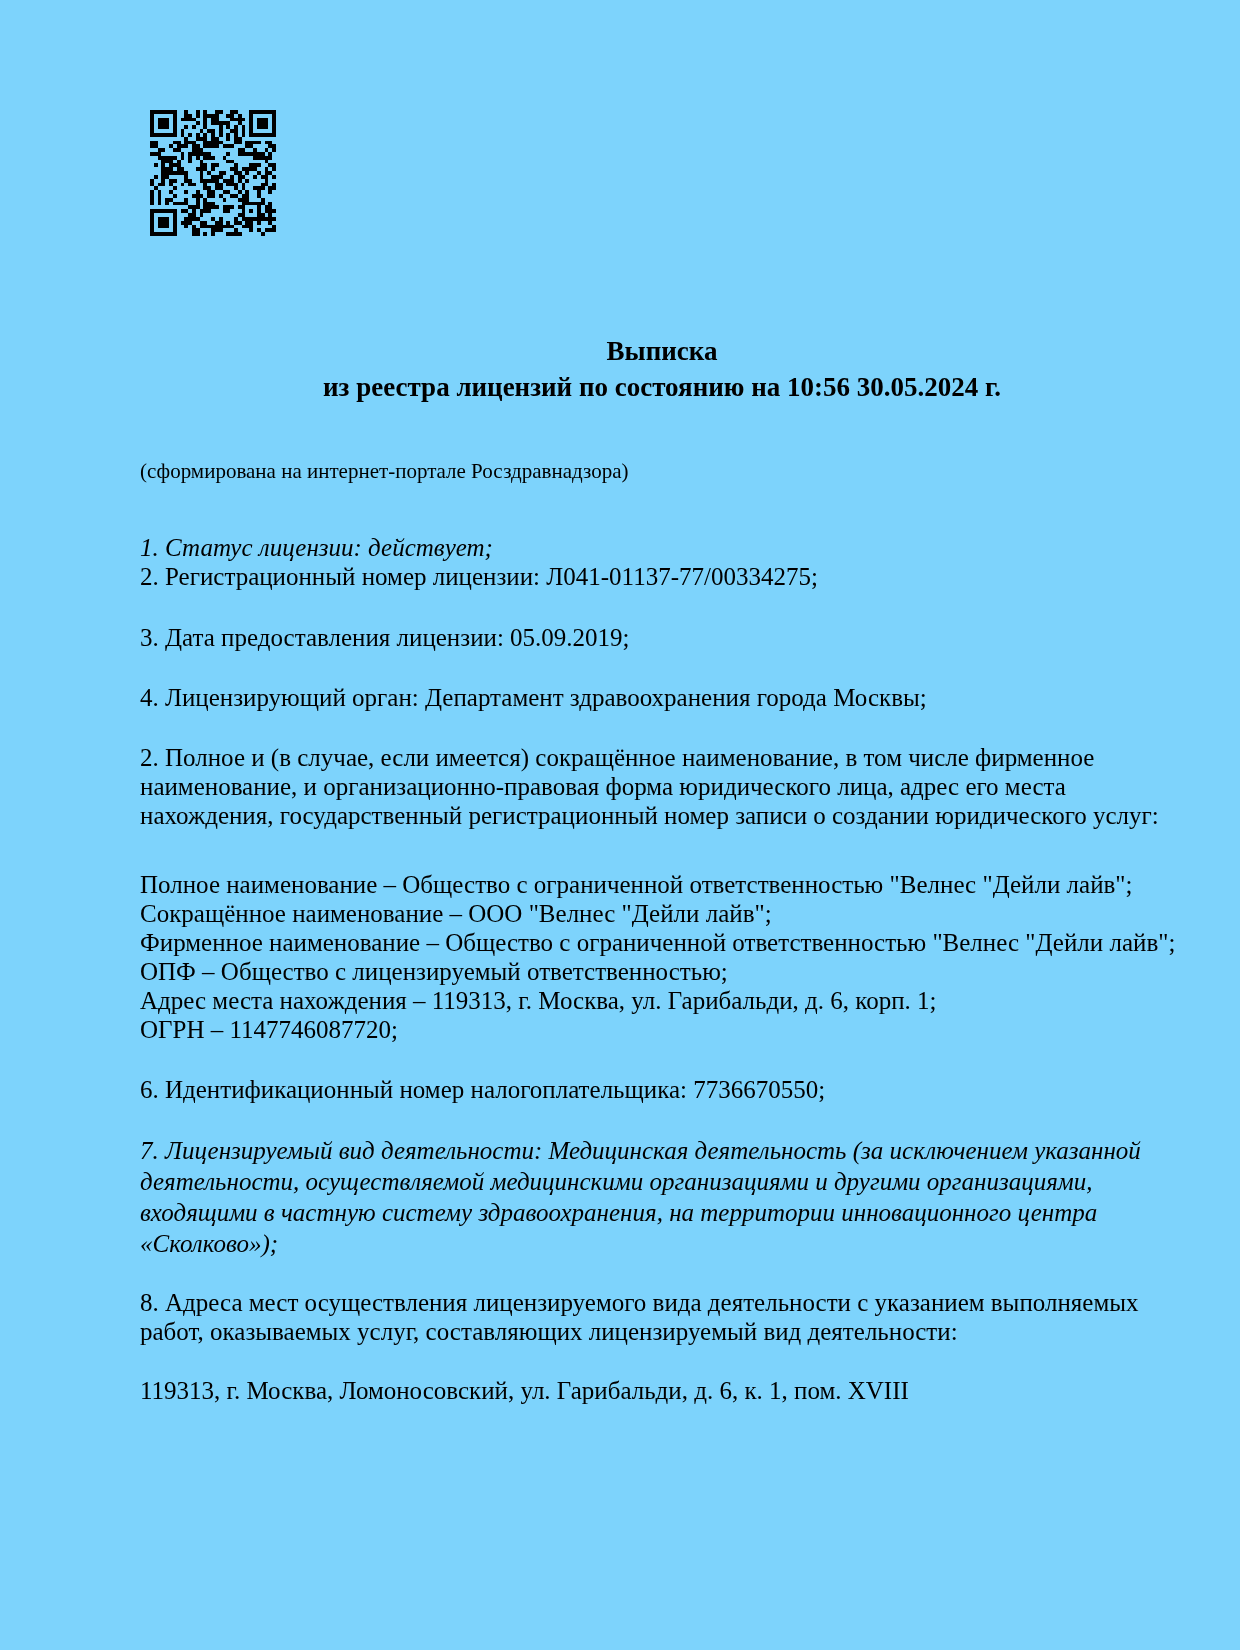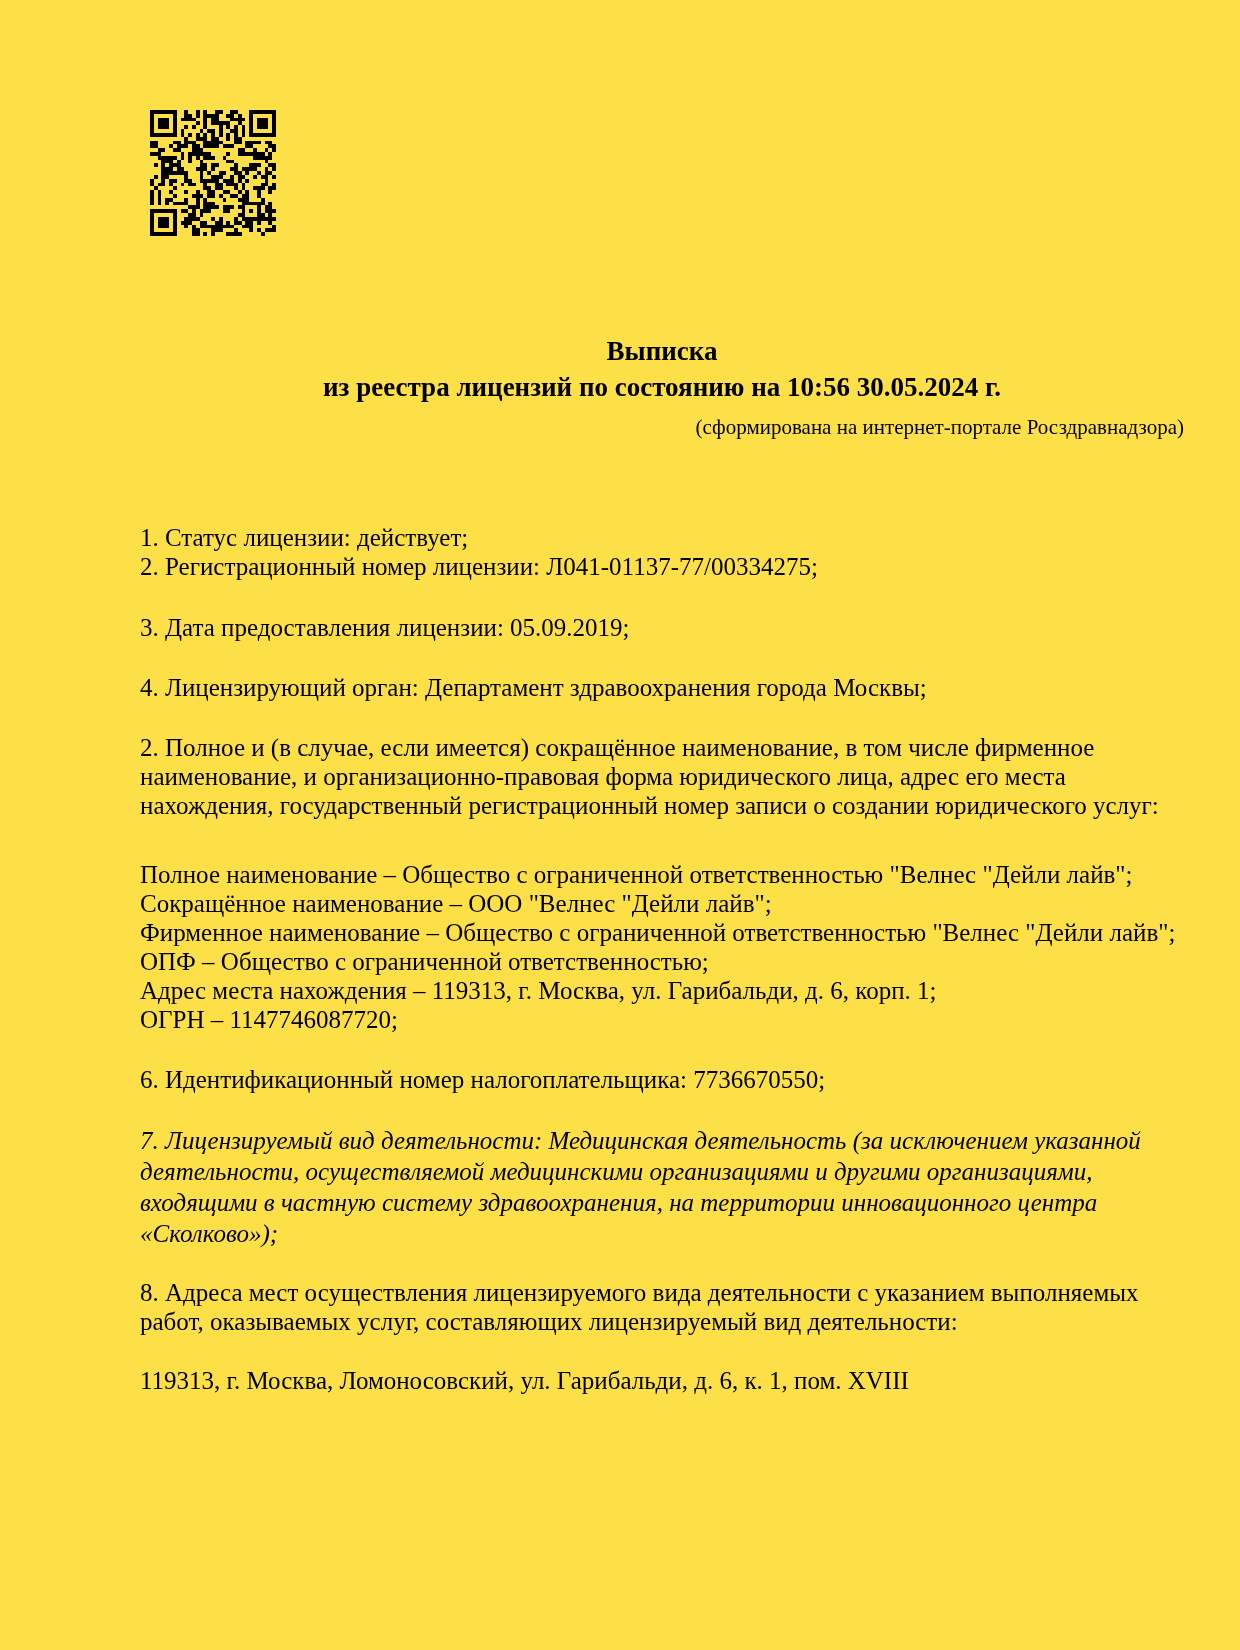"Выписка" .page { background: #fde047 -> #7dd3fc }
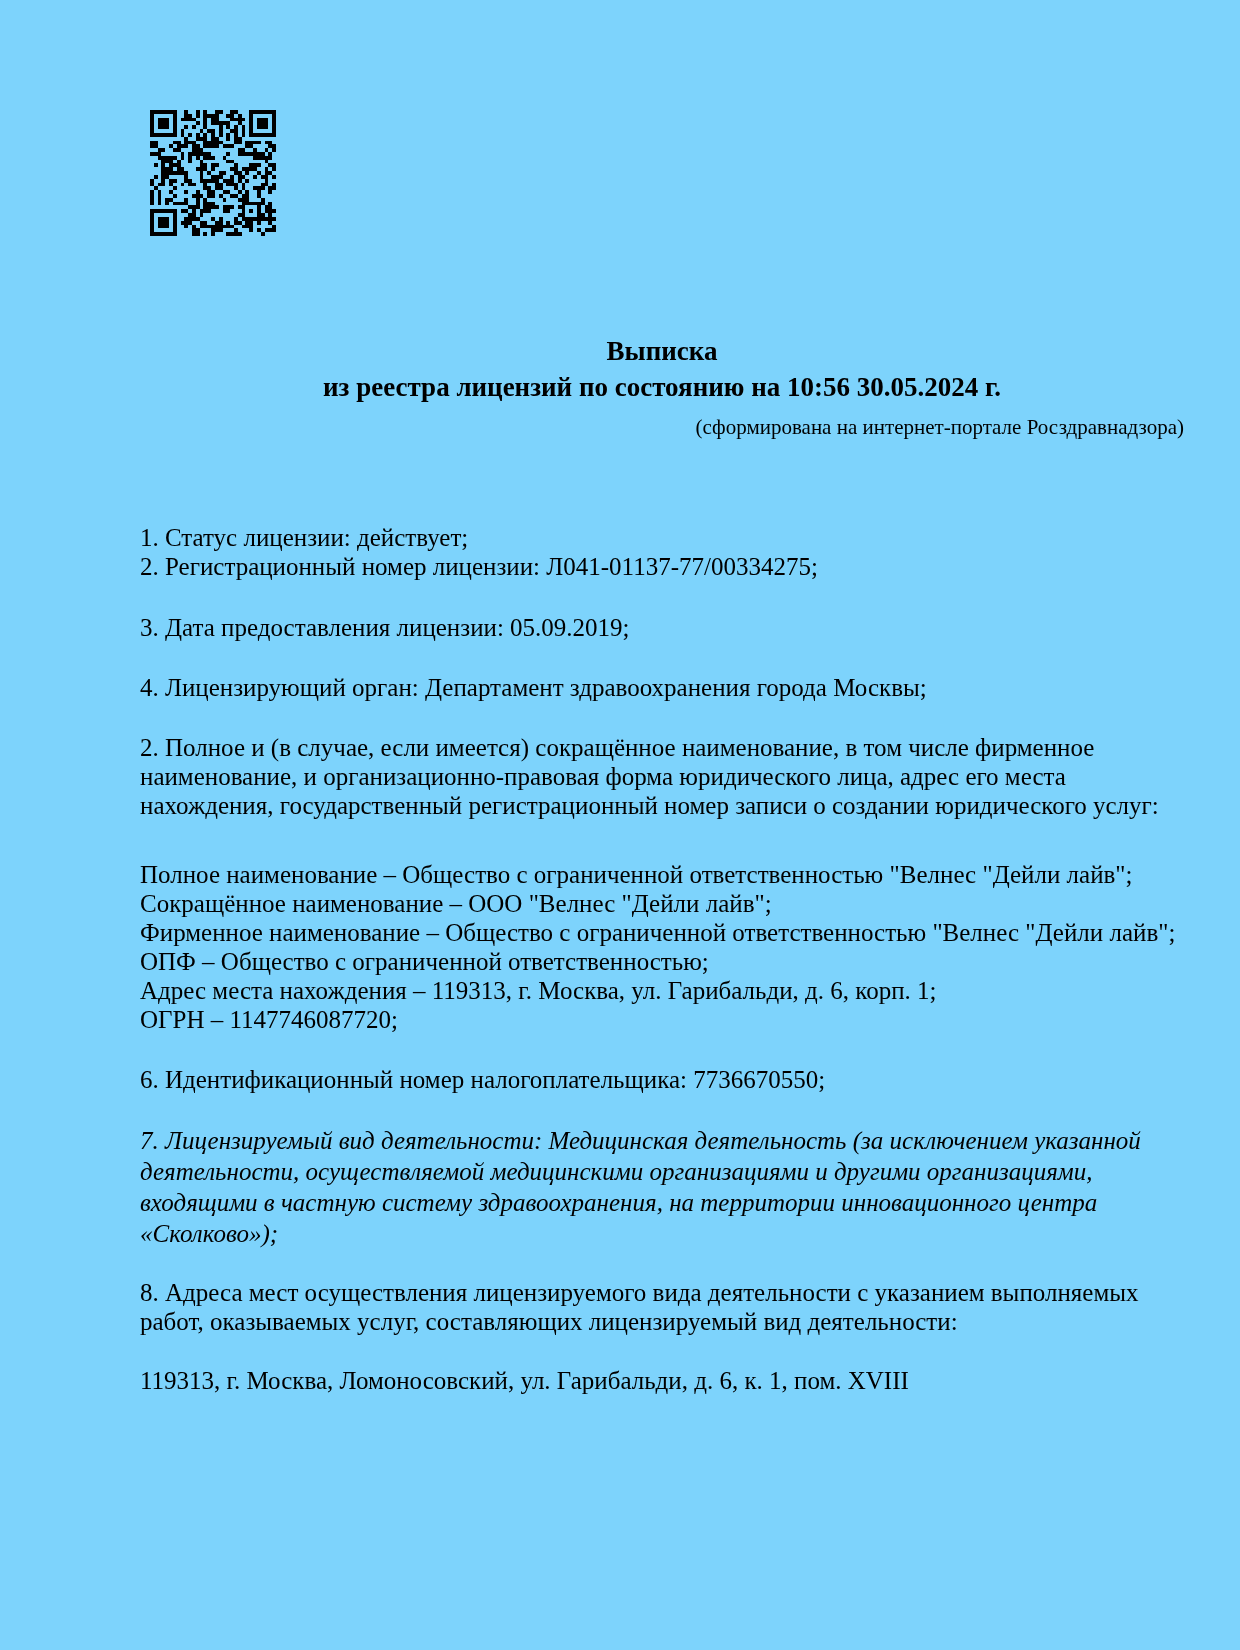"(сформирована на интернет-портале" .subtitle { text-align: right -> none; top: 414px -> 458px }
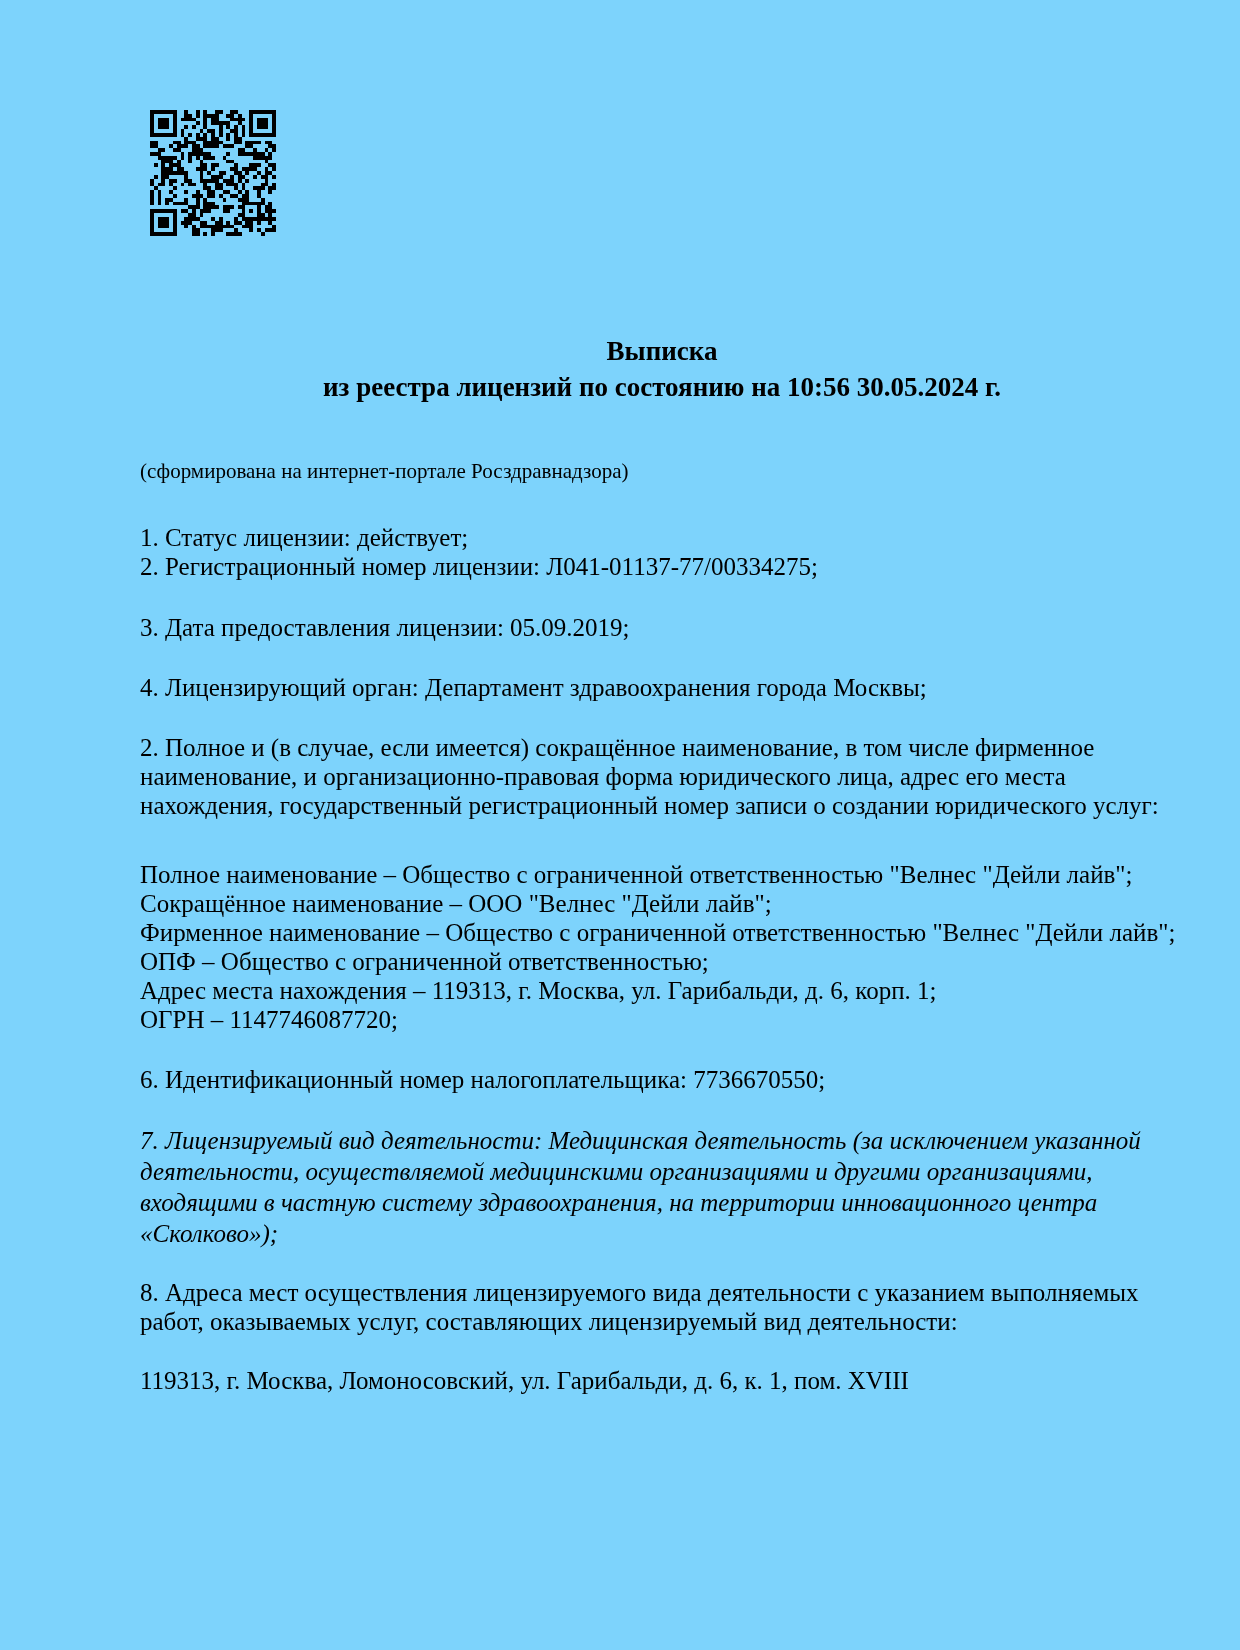"1. Статус лицензии: действует;" div.para { font-style: none -> italic; margin-top: 0px -> 10px }
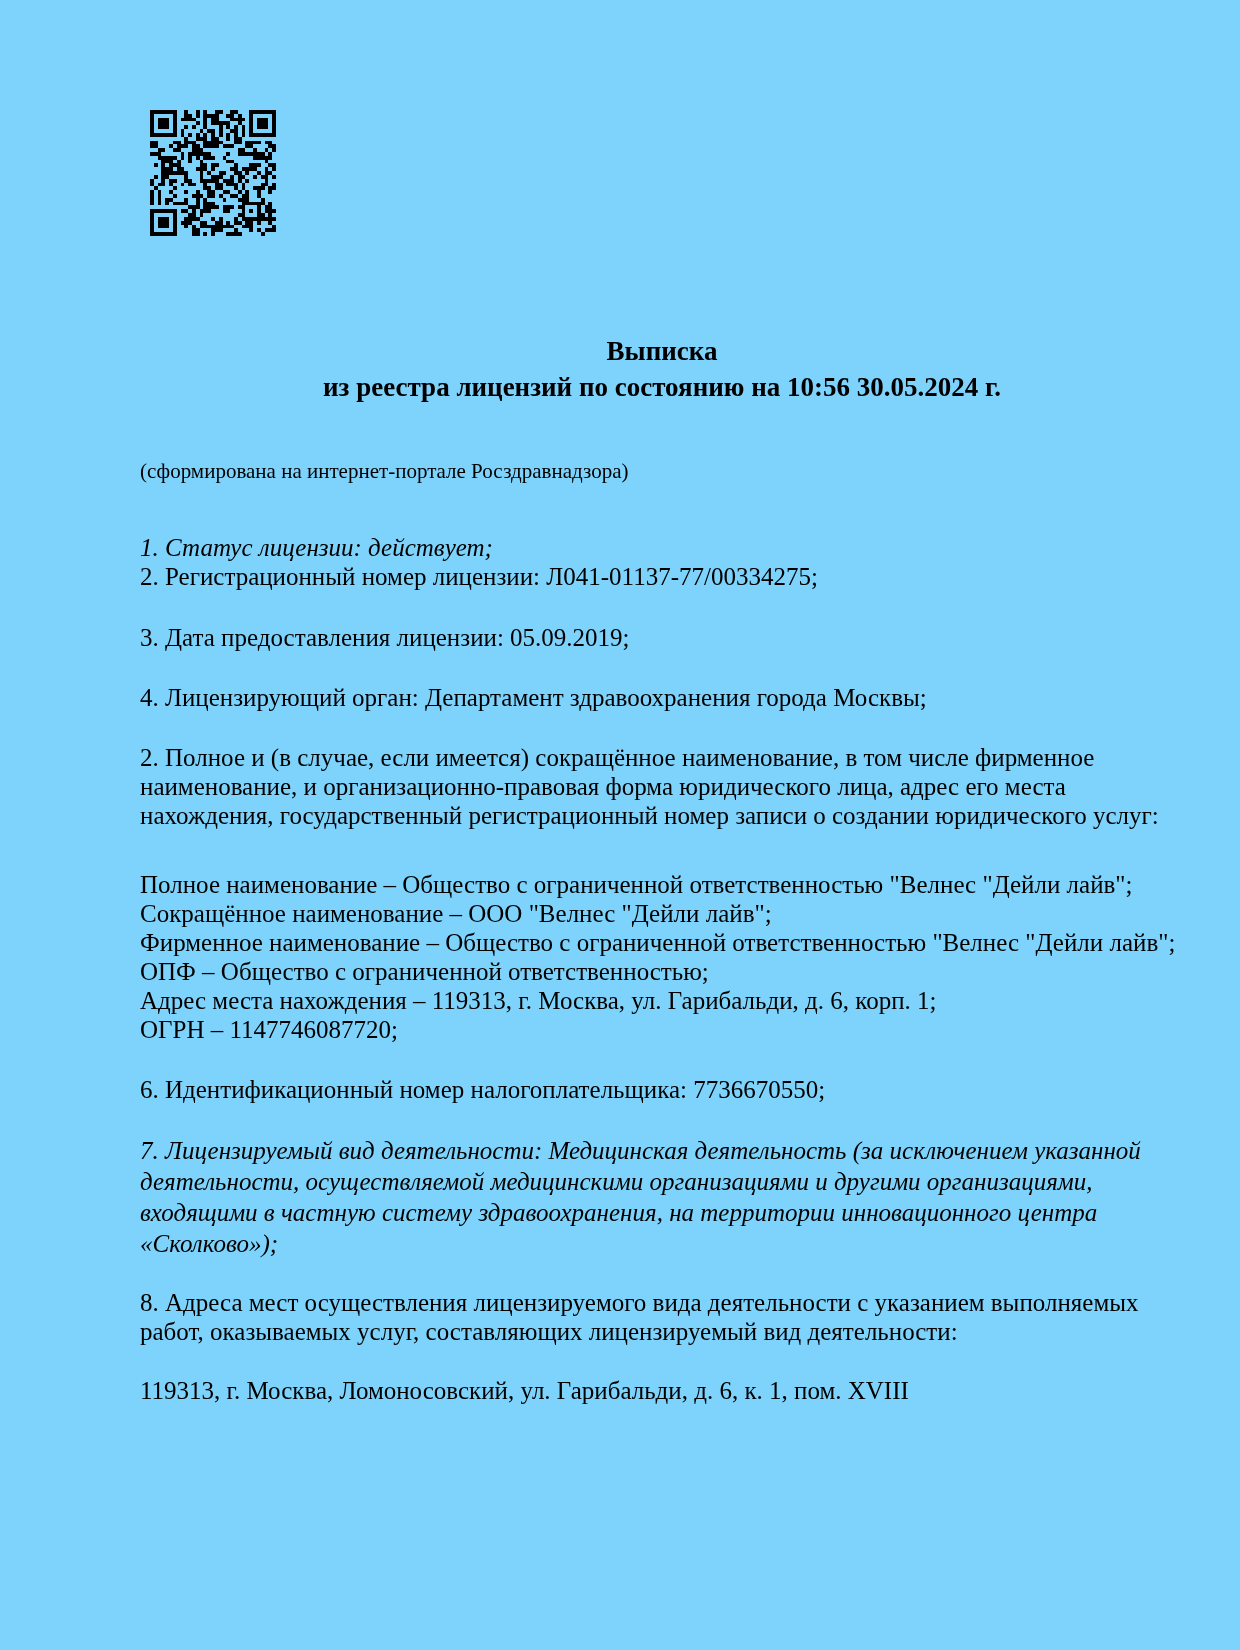"ОПФ – Общество с ограниченной" div.line { text: ограниченной -> лицензируемый }
